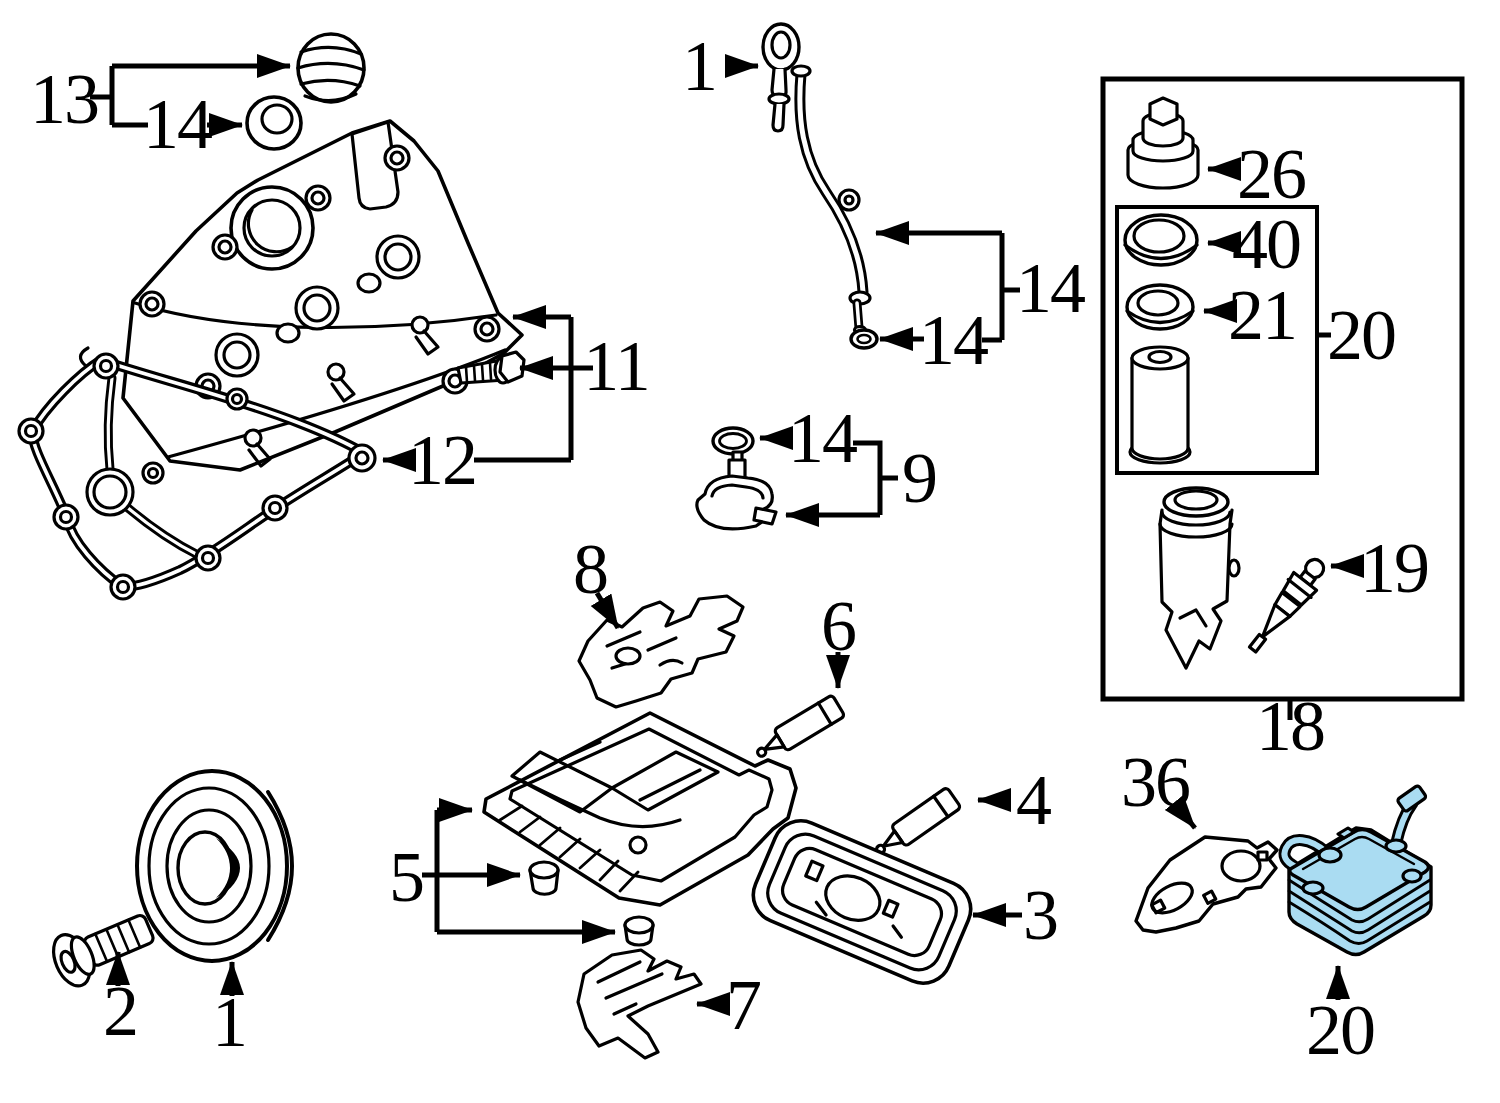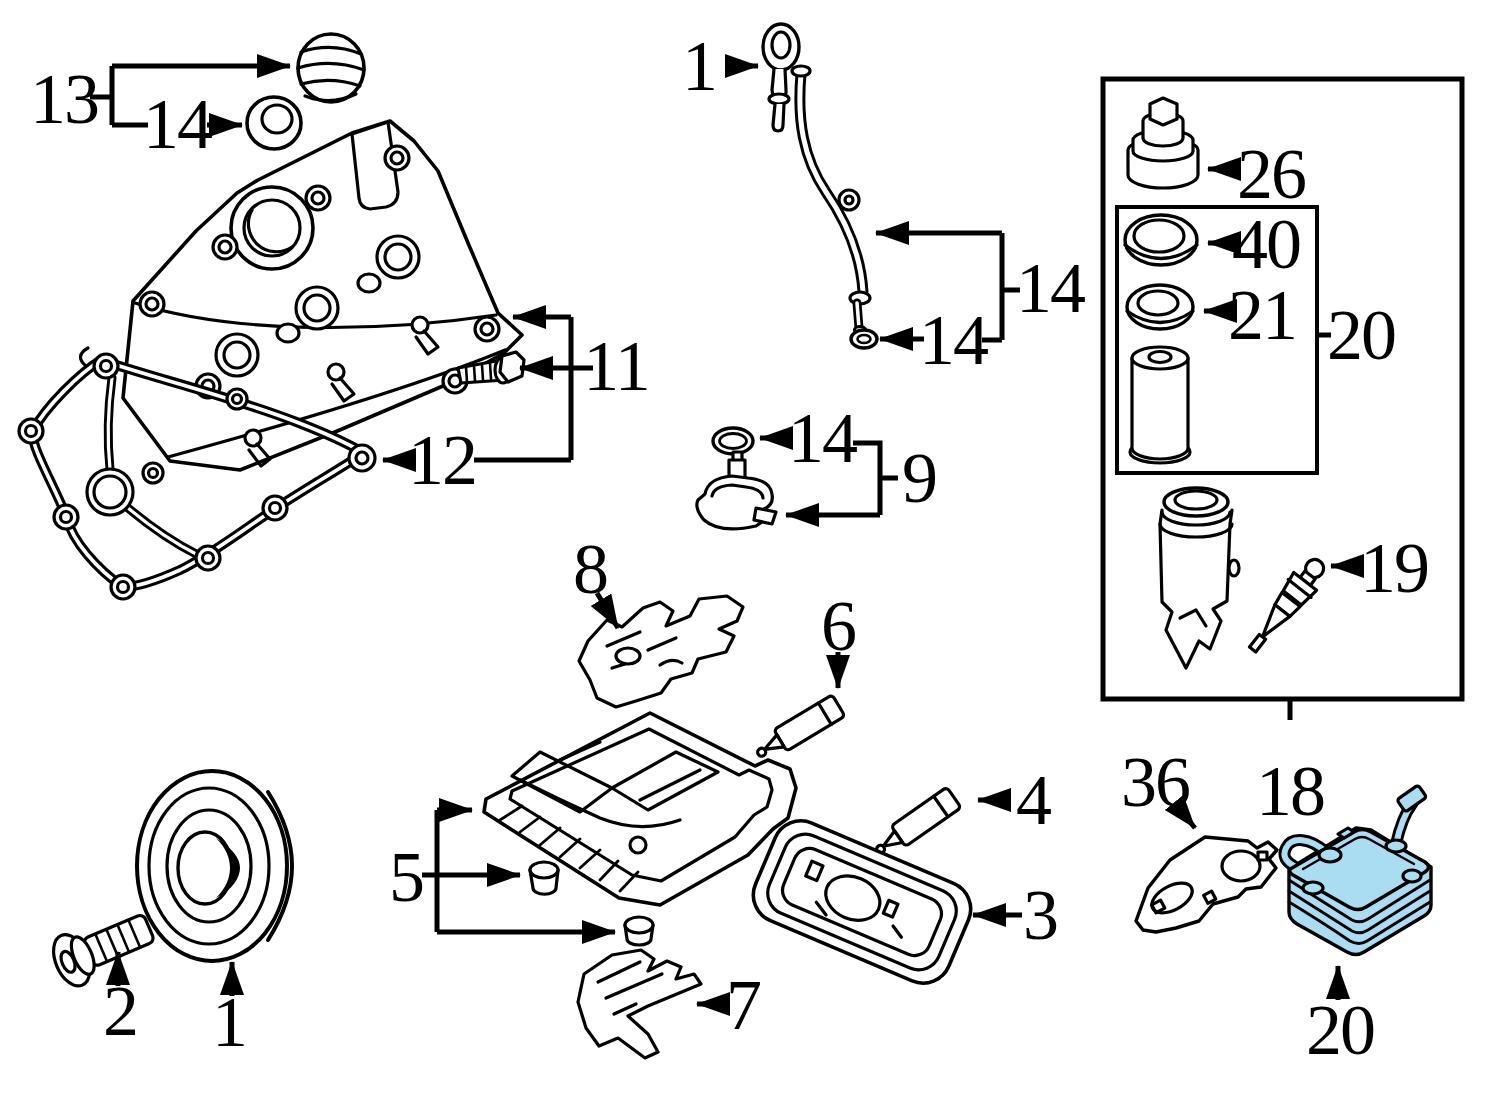"18" div.callout { top: 791px -> 726px }
